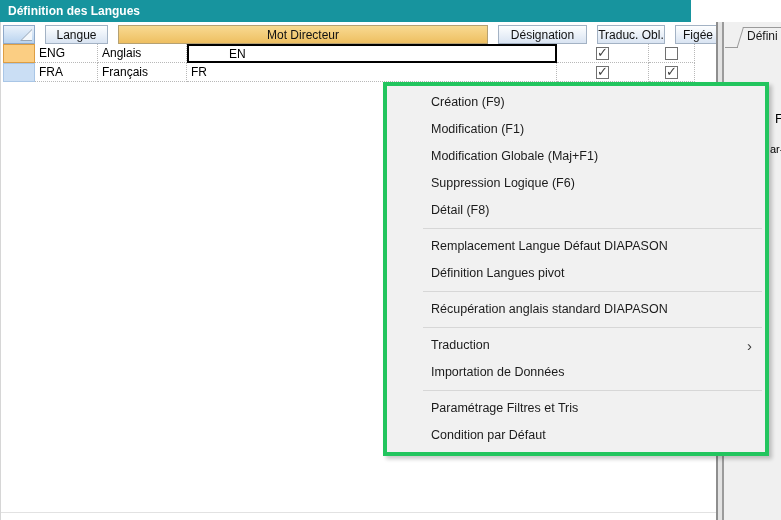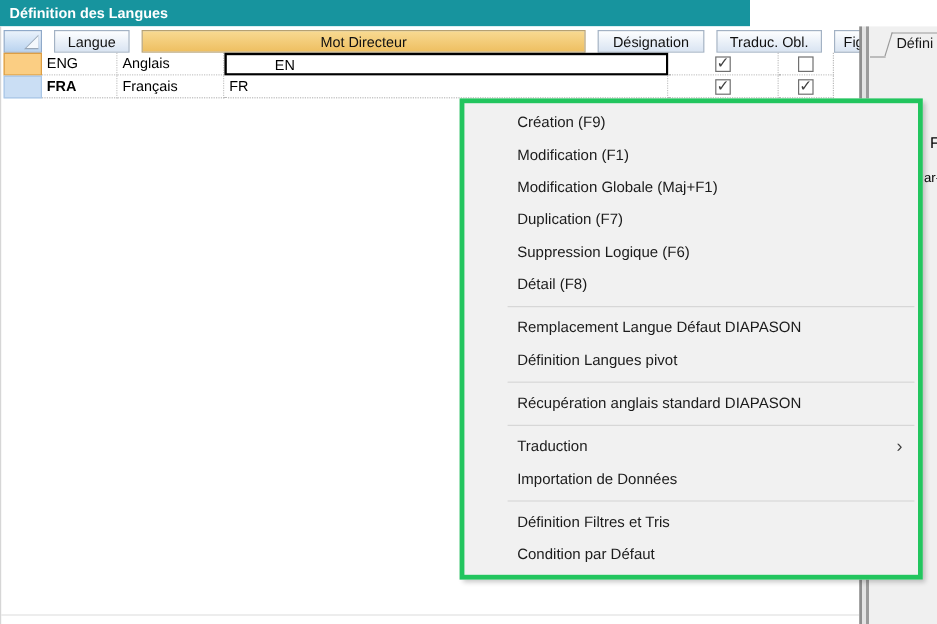"Définition des Langues" .titlebar { width: 625px -> 691px }
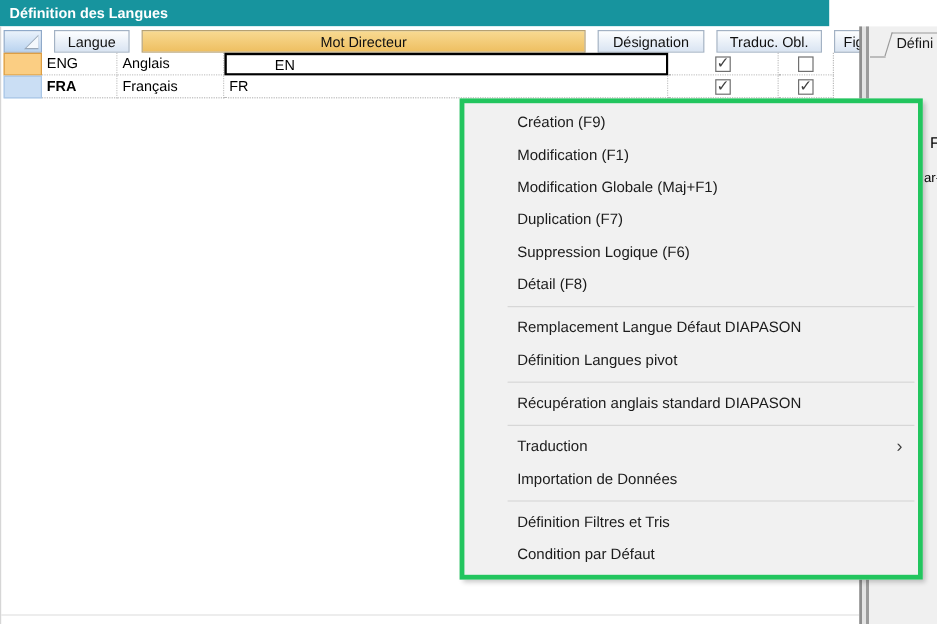"Traduc. Obl." div.hdr-cell { width: 88px -> 68px }
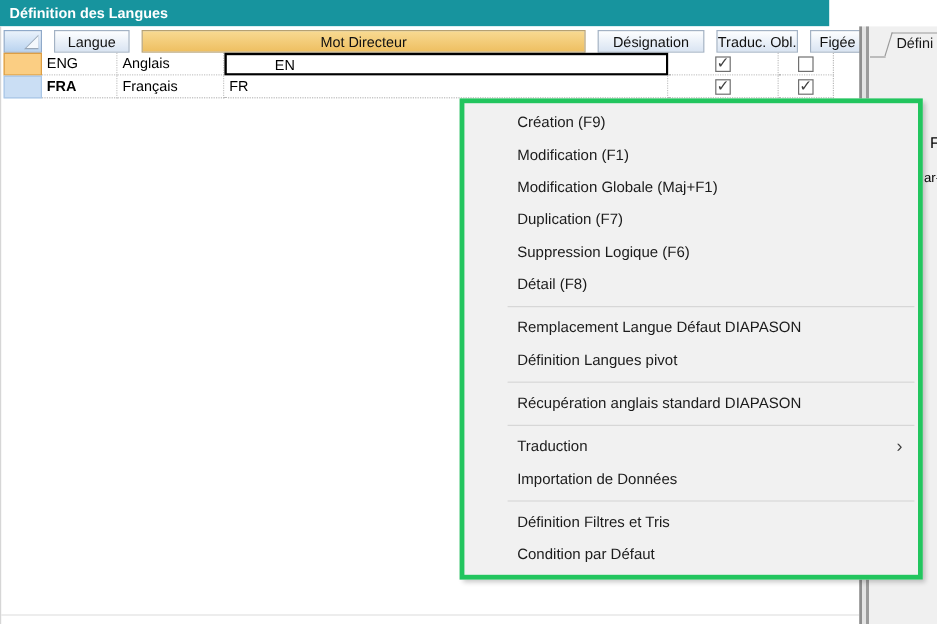"FRA" div.data-cell { font-weight: bold -> none }
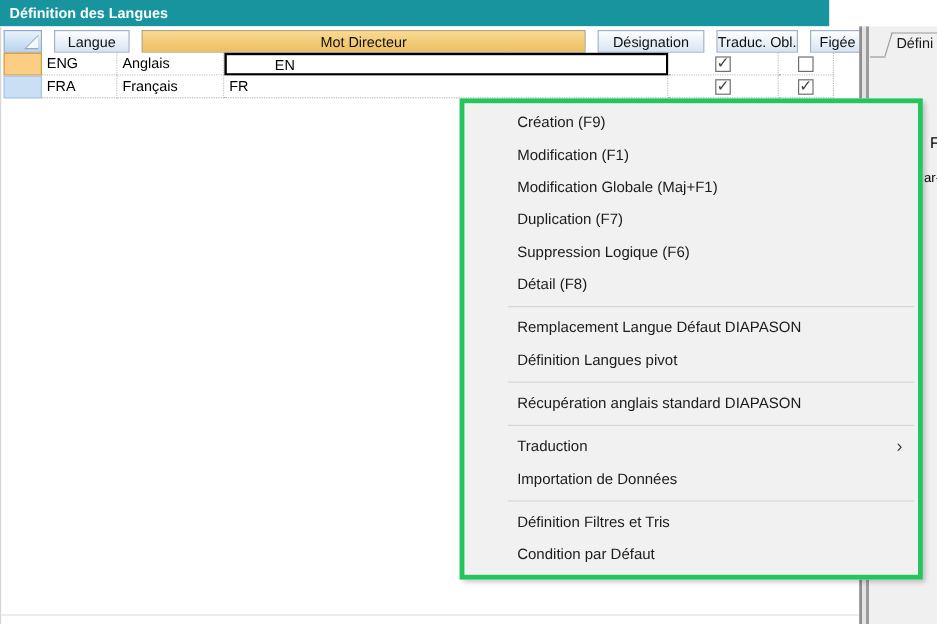"Duplication (F7)" div.menu-item { html: <div>Duplication (F7)</div> -> none }
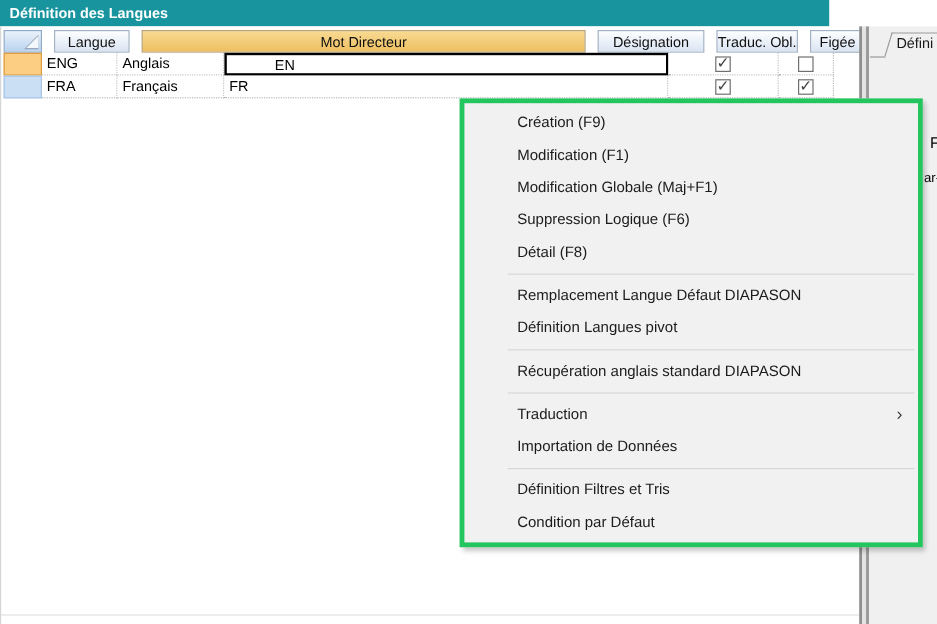"Définition Filtres et Tris" div.menu-item { text: Définition -> Paramétrage }
